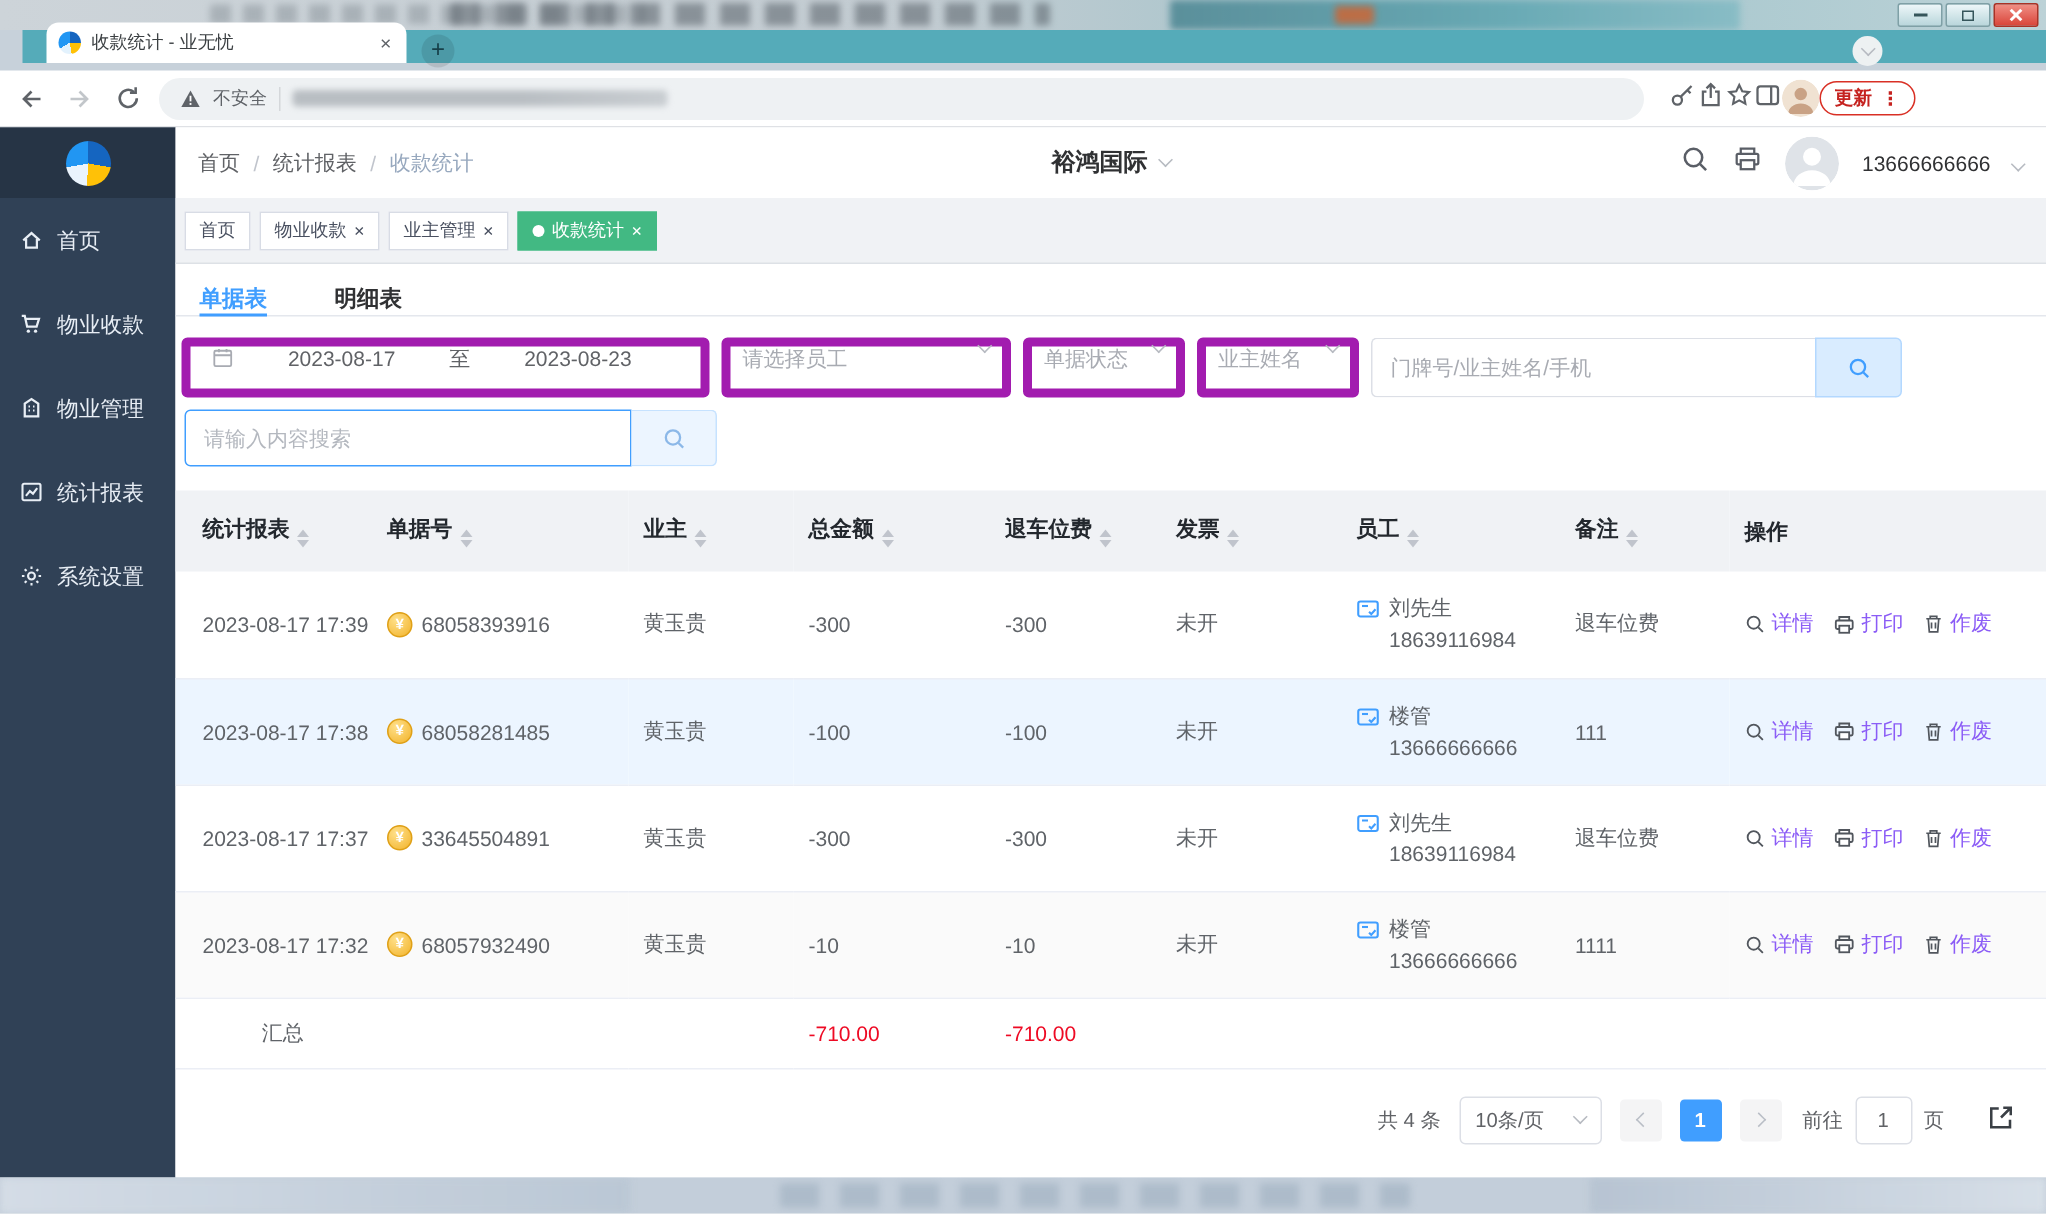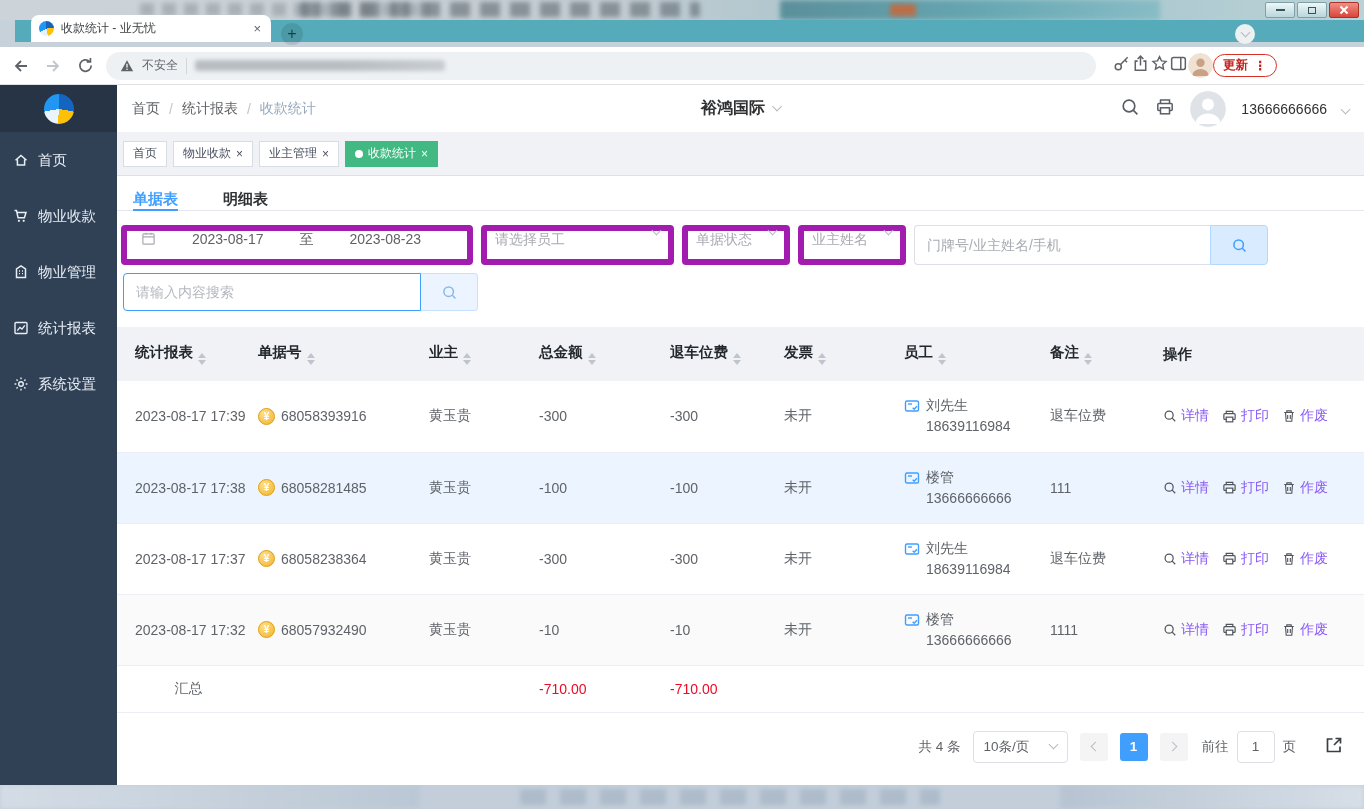"68058238364" span { text: 68058238364 -> 33645504891 }
